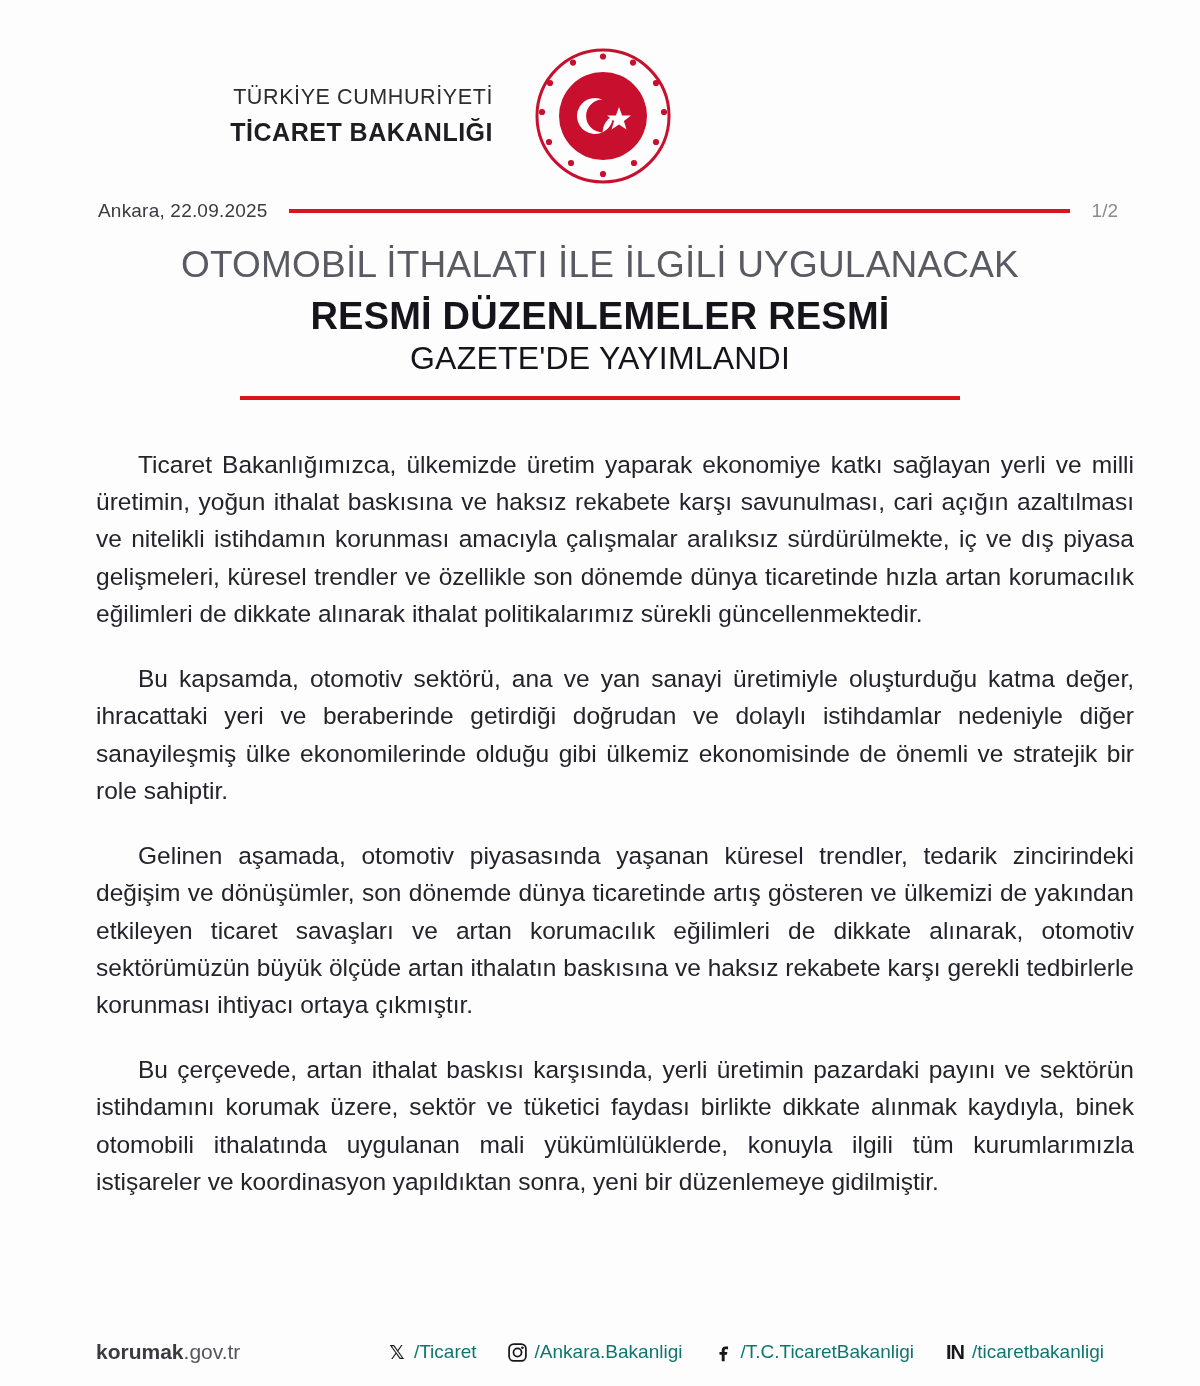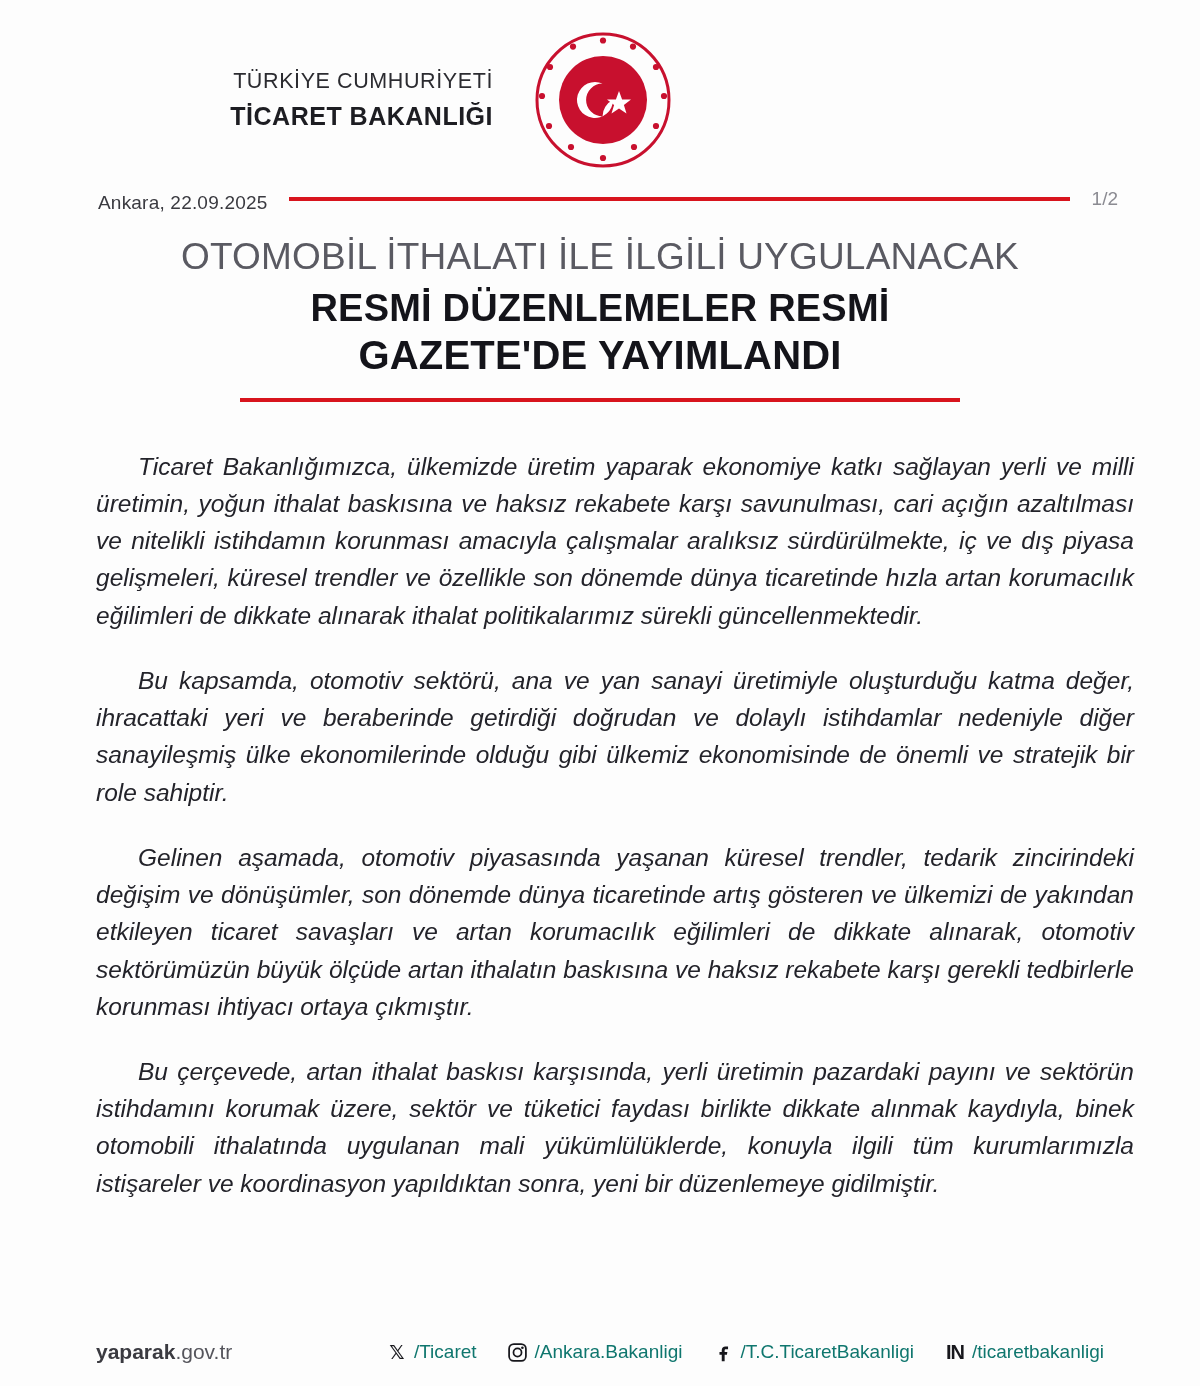"TÜRKİYE CUMHURİYETİ" .header { padding: 30px 80px 6px 80px -> 46px 80px 6px 80px }
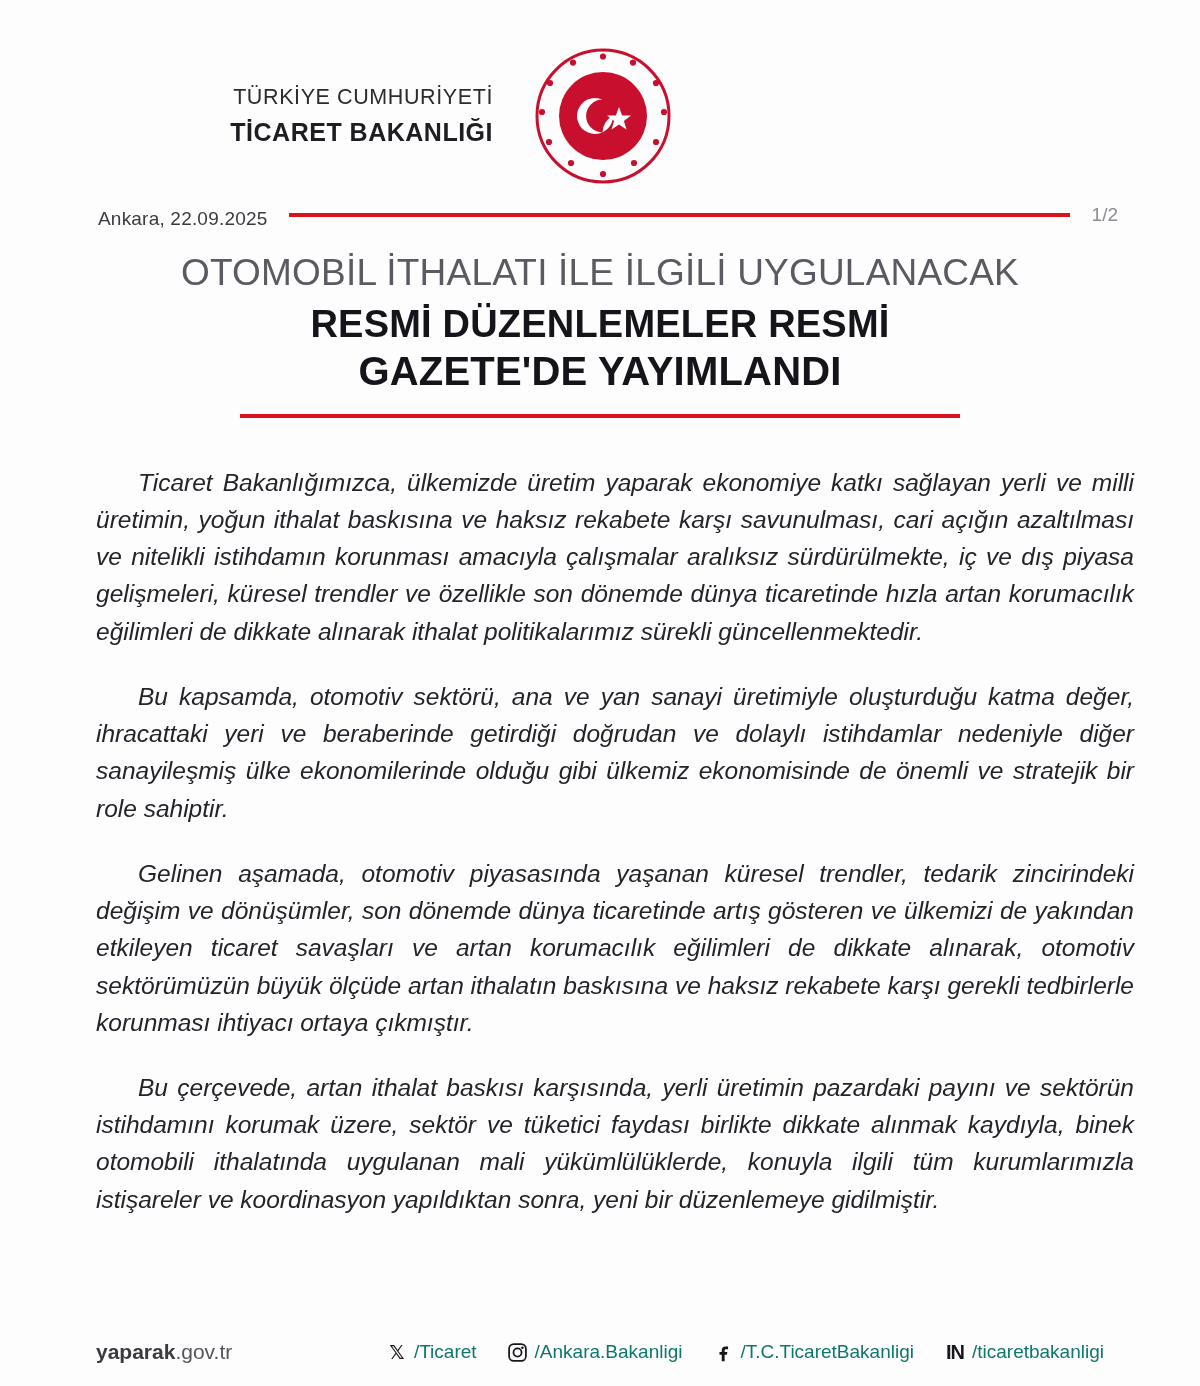"Ankara, 22.09.2025" .date-text { margin-top: 8px -> none }
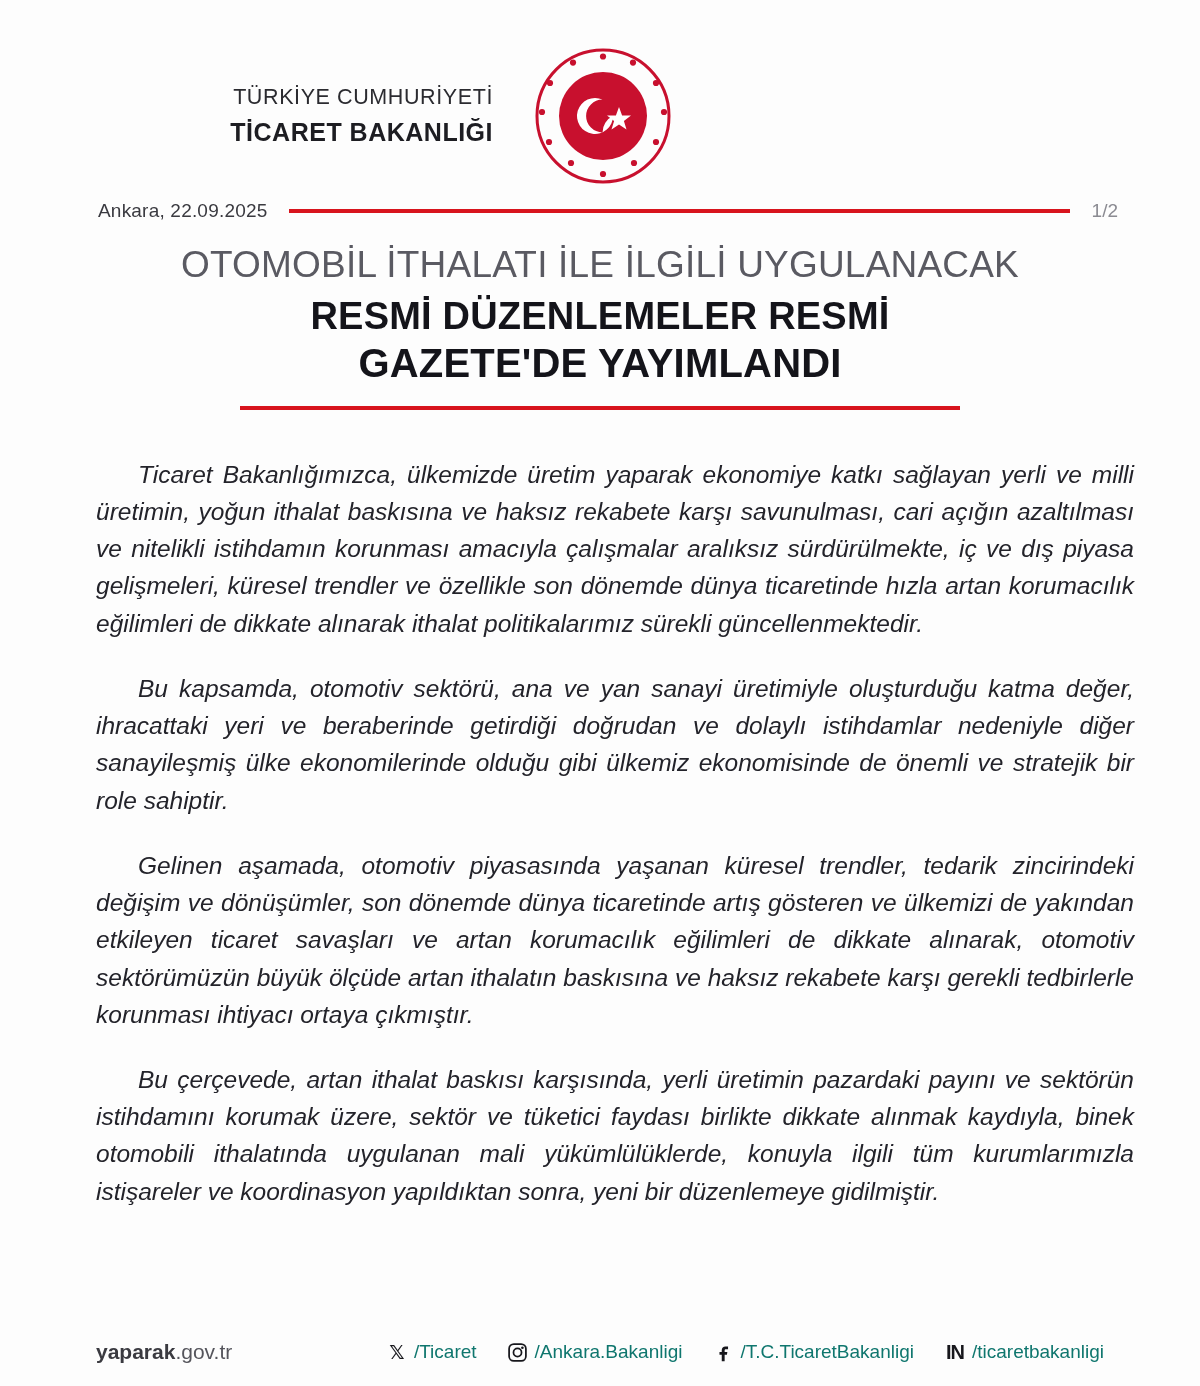"GAZETE'DE YAYIMLANDI" .title-3 { font-size: 40px -> 32px; font-weight: 700 -> 400 }
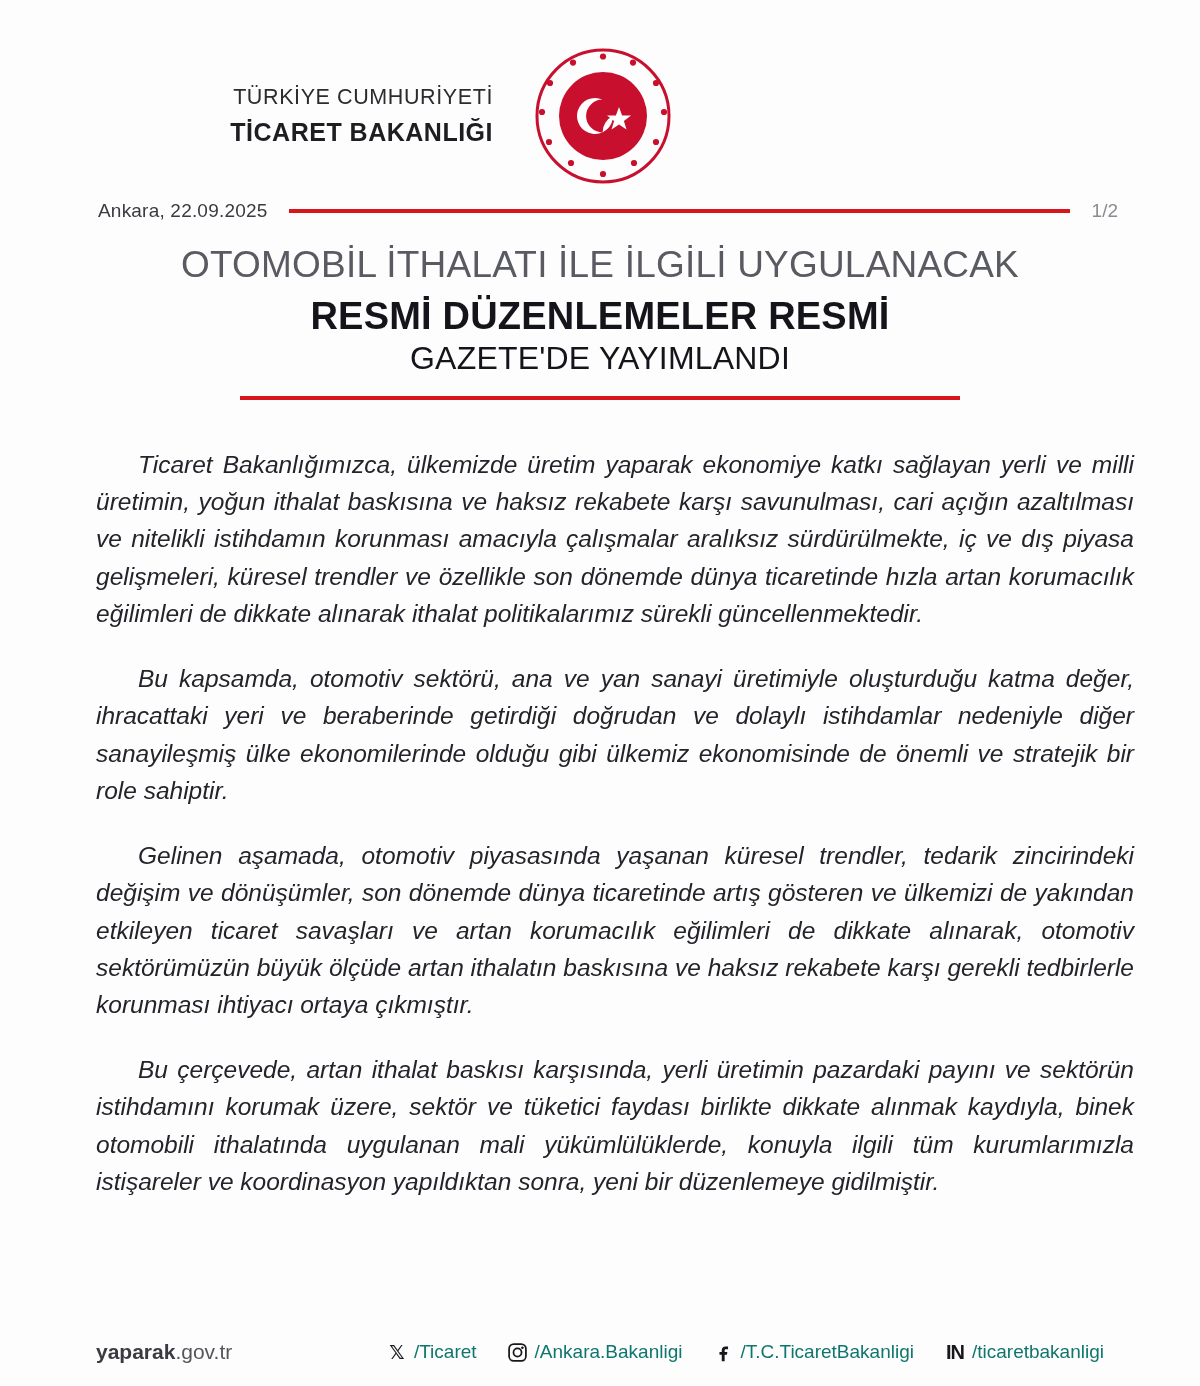"Ticaret Bakanlığımızca, ülkemizde üretim" .body-text { font-style: italic -> none }
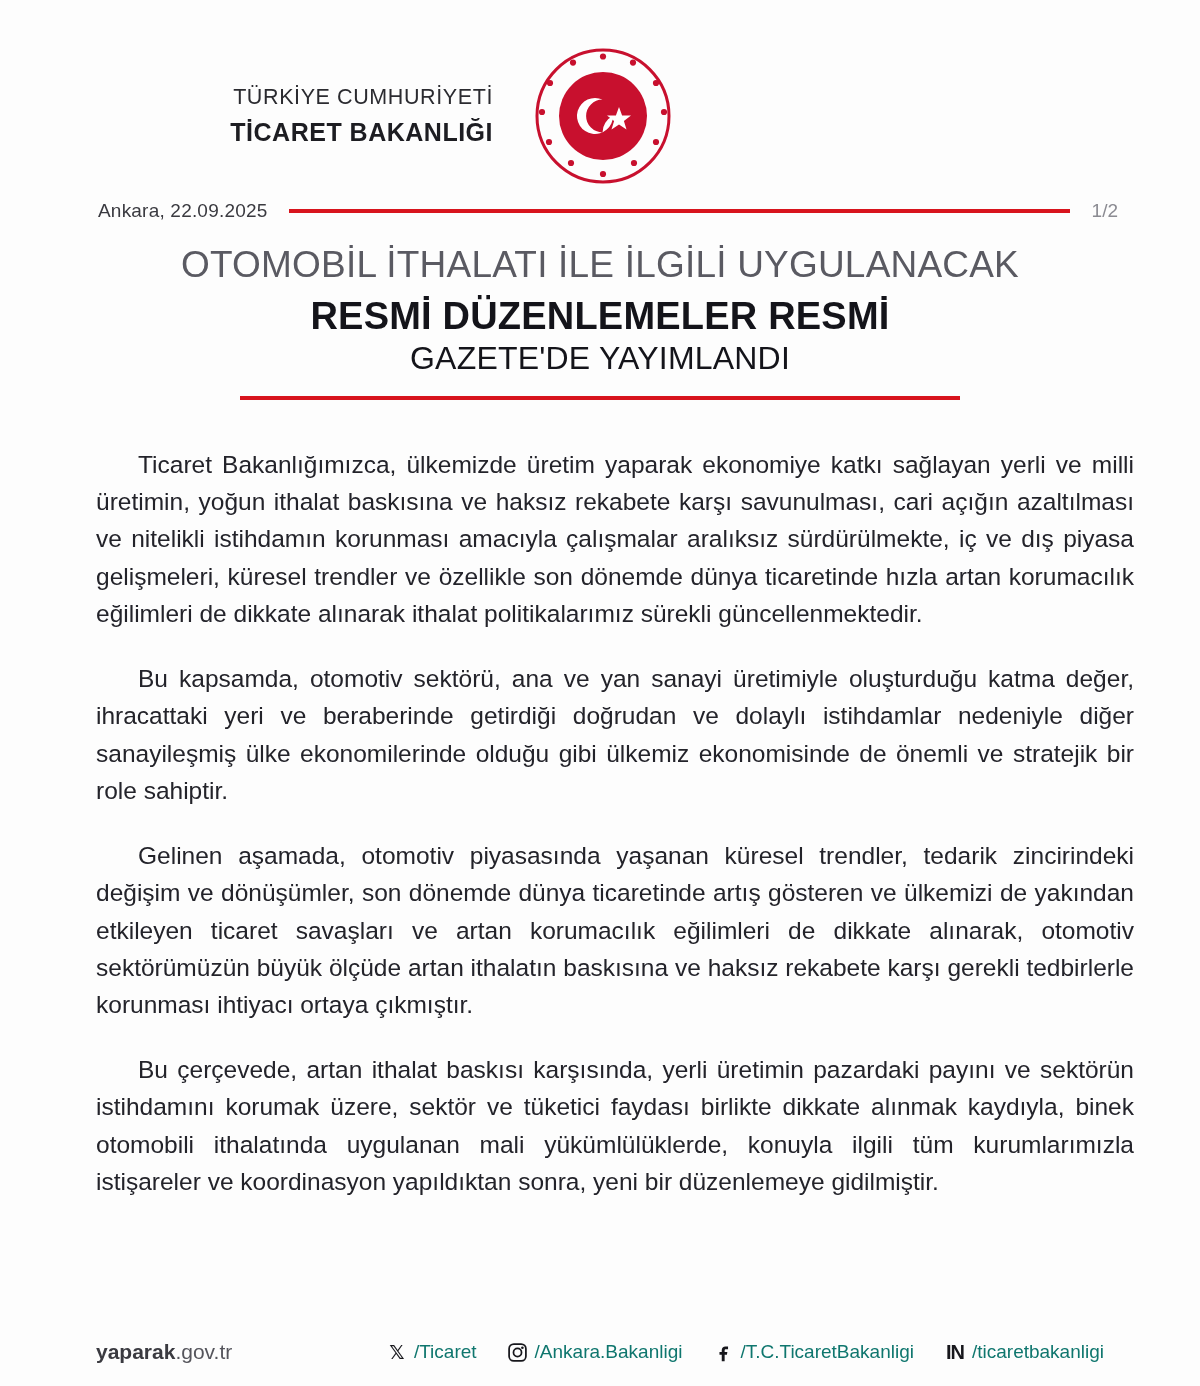"yaparak" b { text: yaparak -> korumak }
